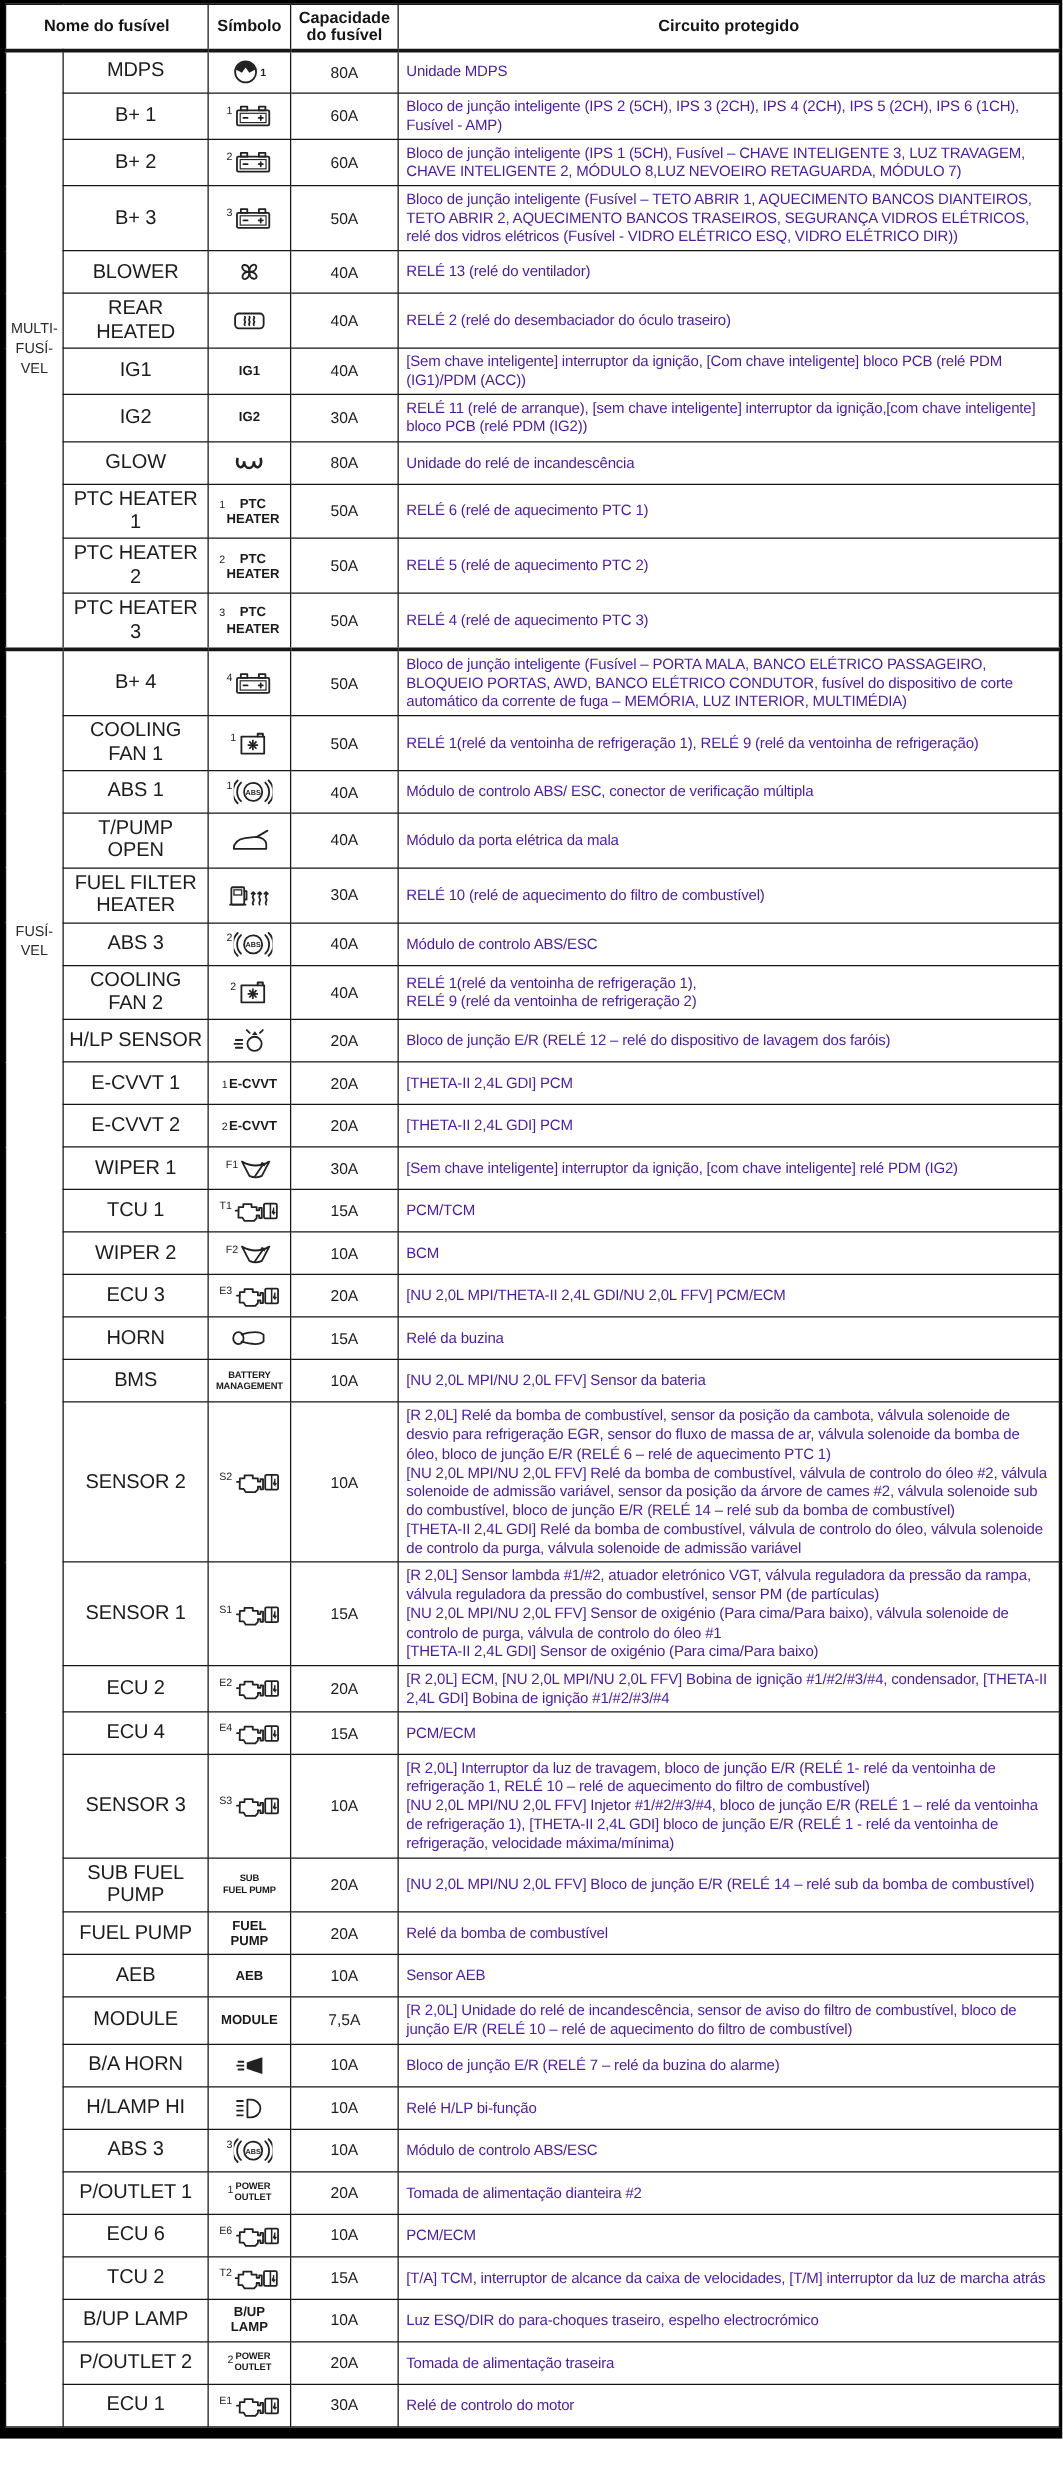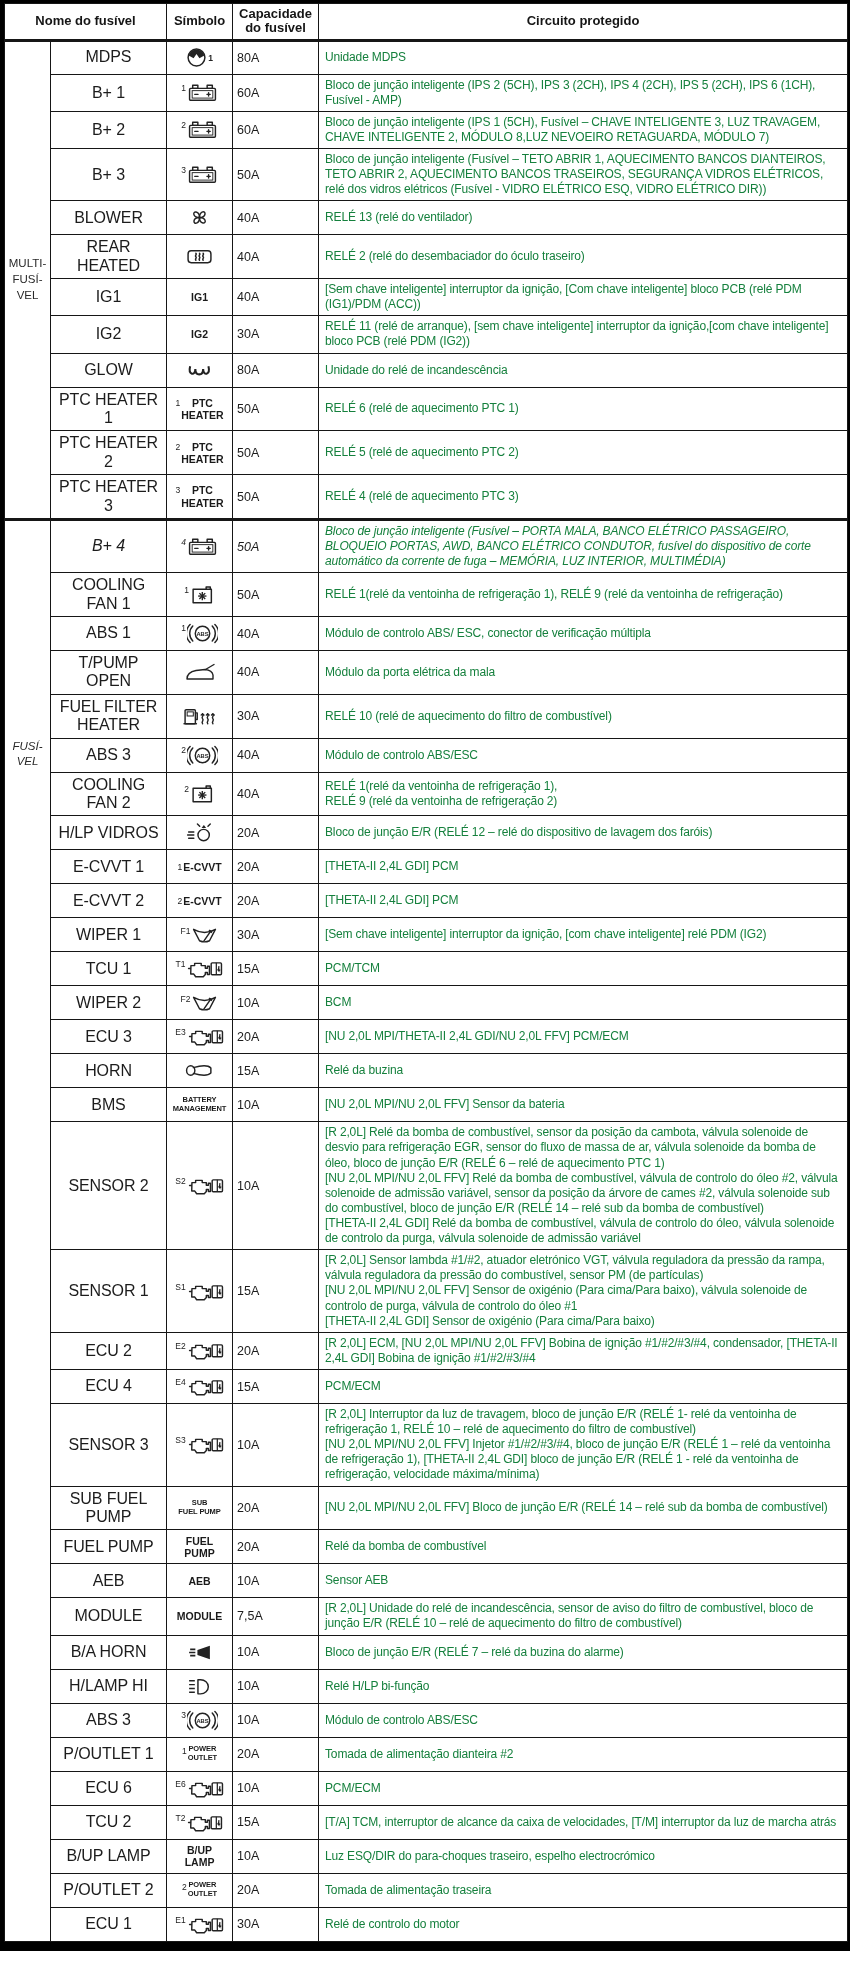"80A" td.cap-cell { text-align: left -> center }
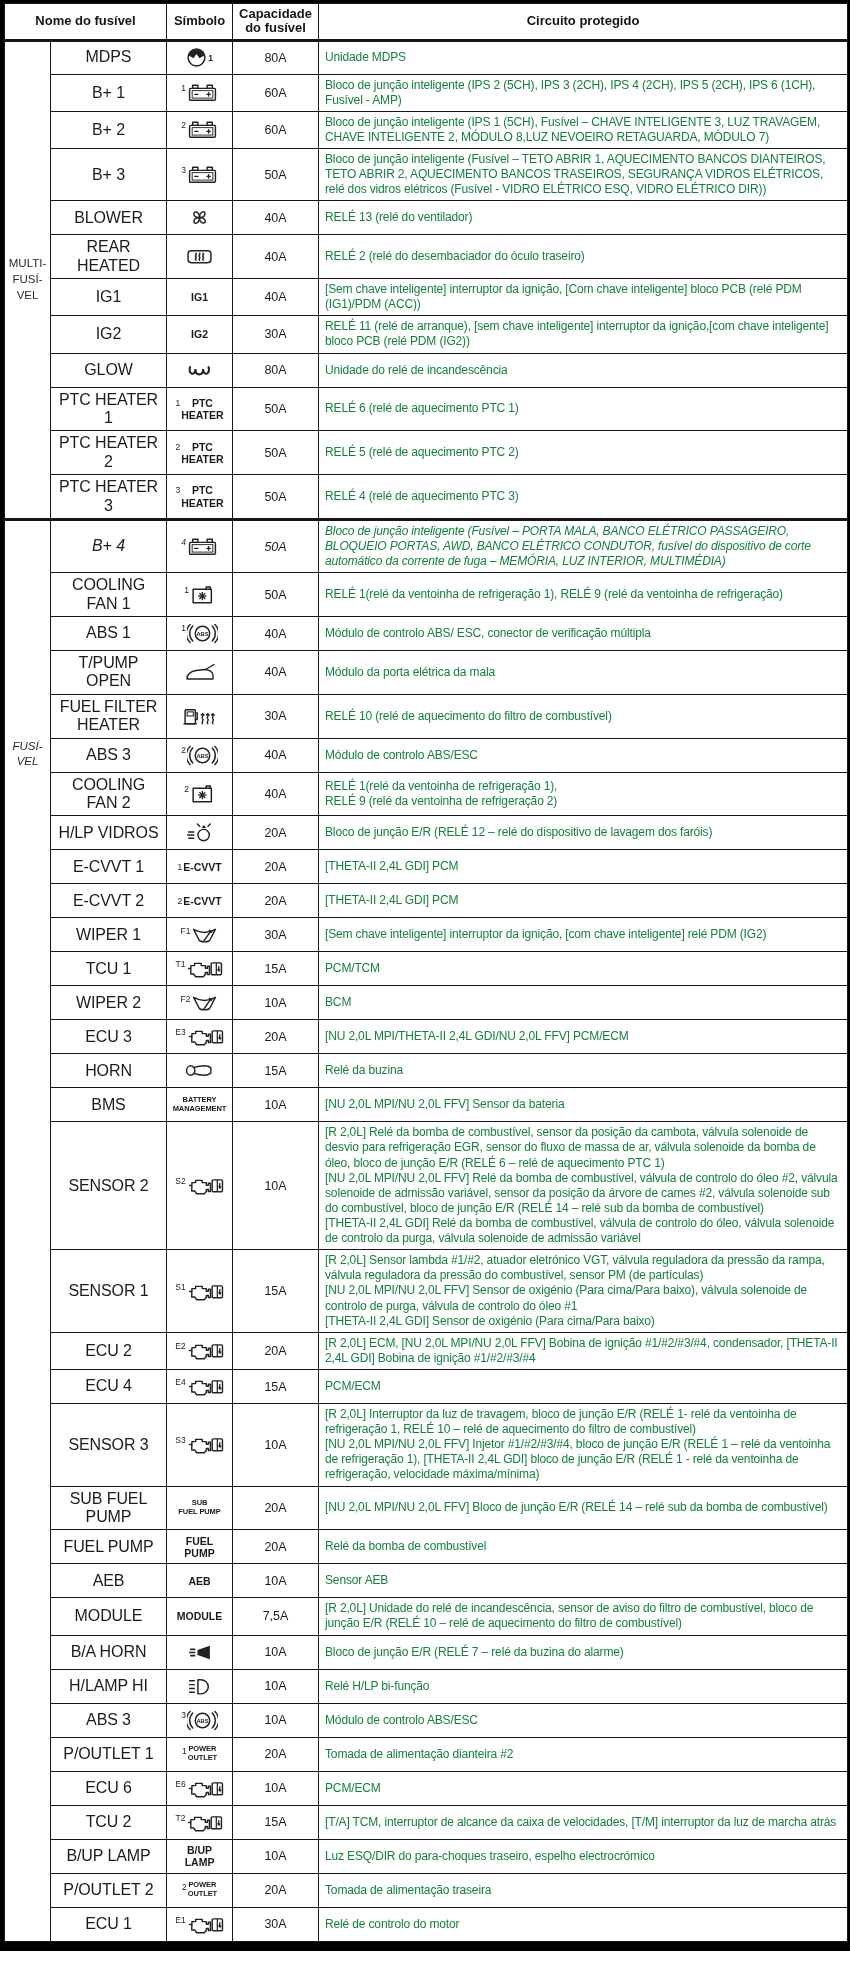"Unidade MDPS" td.circuit-cell { color: #15803d -> #4c1d95 }
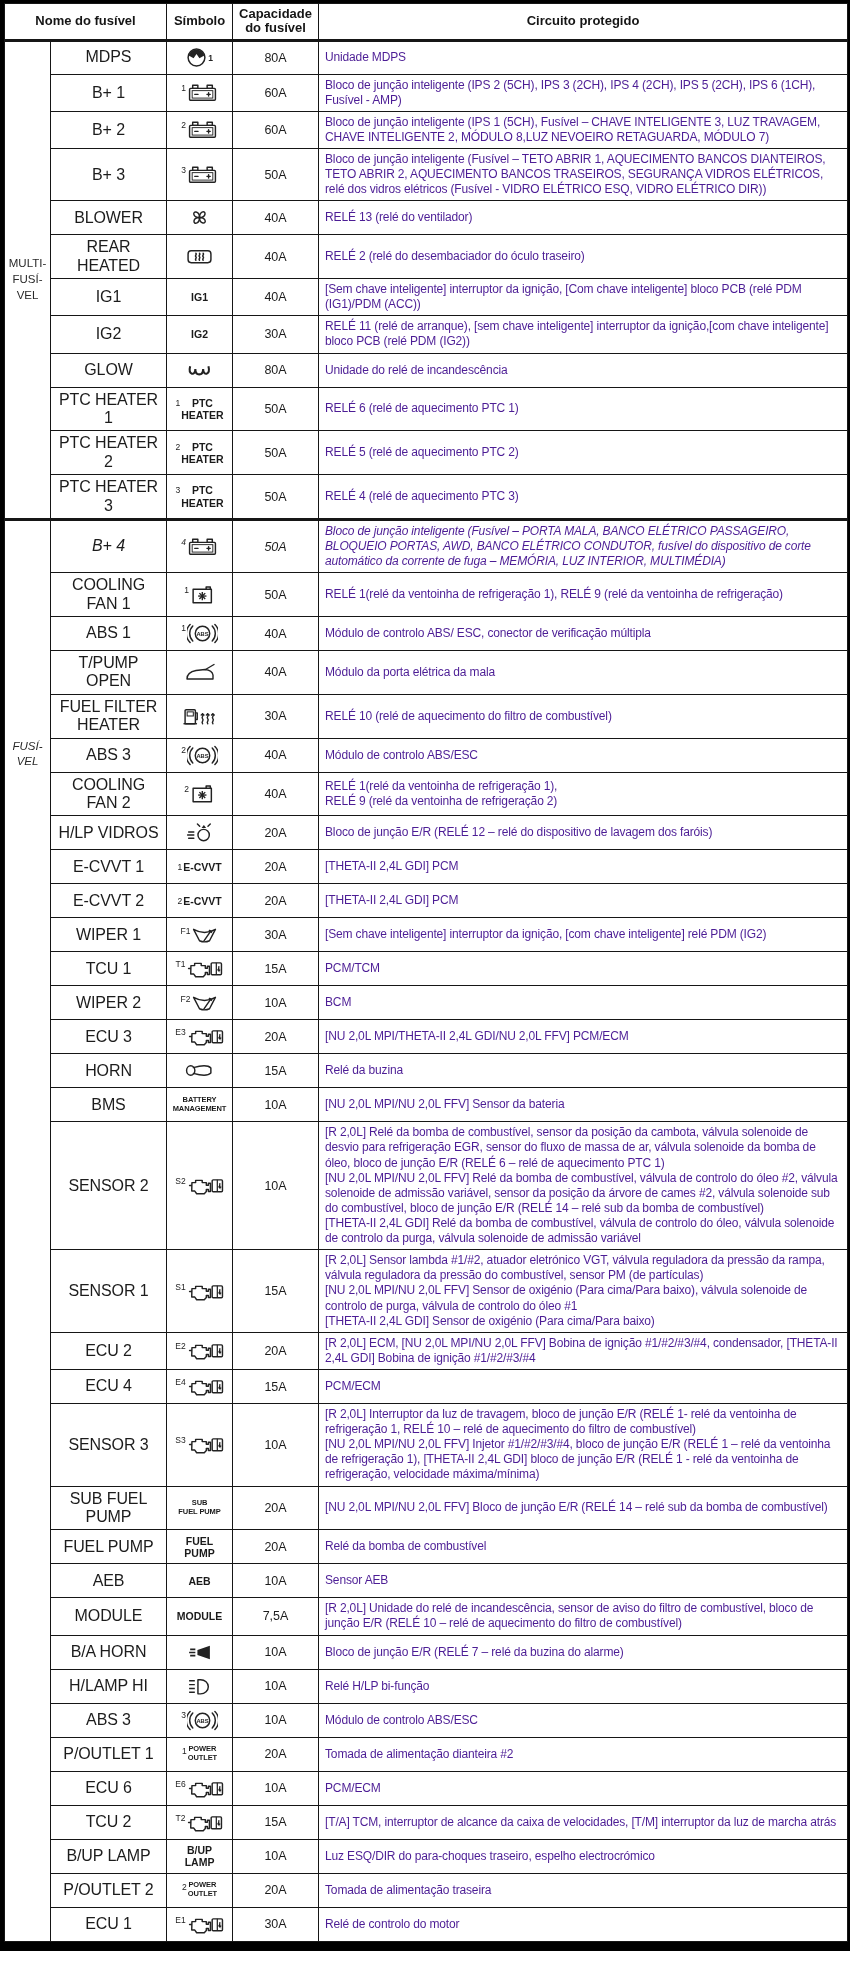"Bloco de junção inteligente (Fusível – PORTA" tr.sec-start td { font-style: italic -> none }
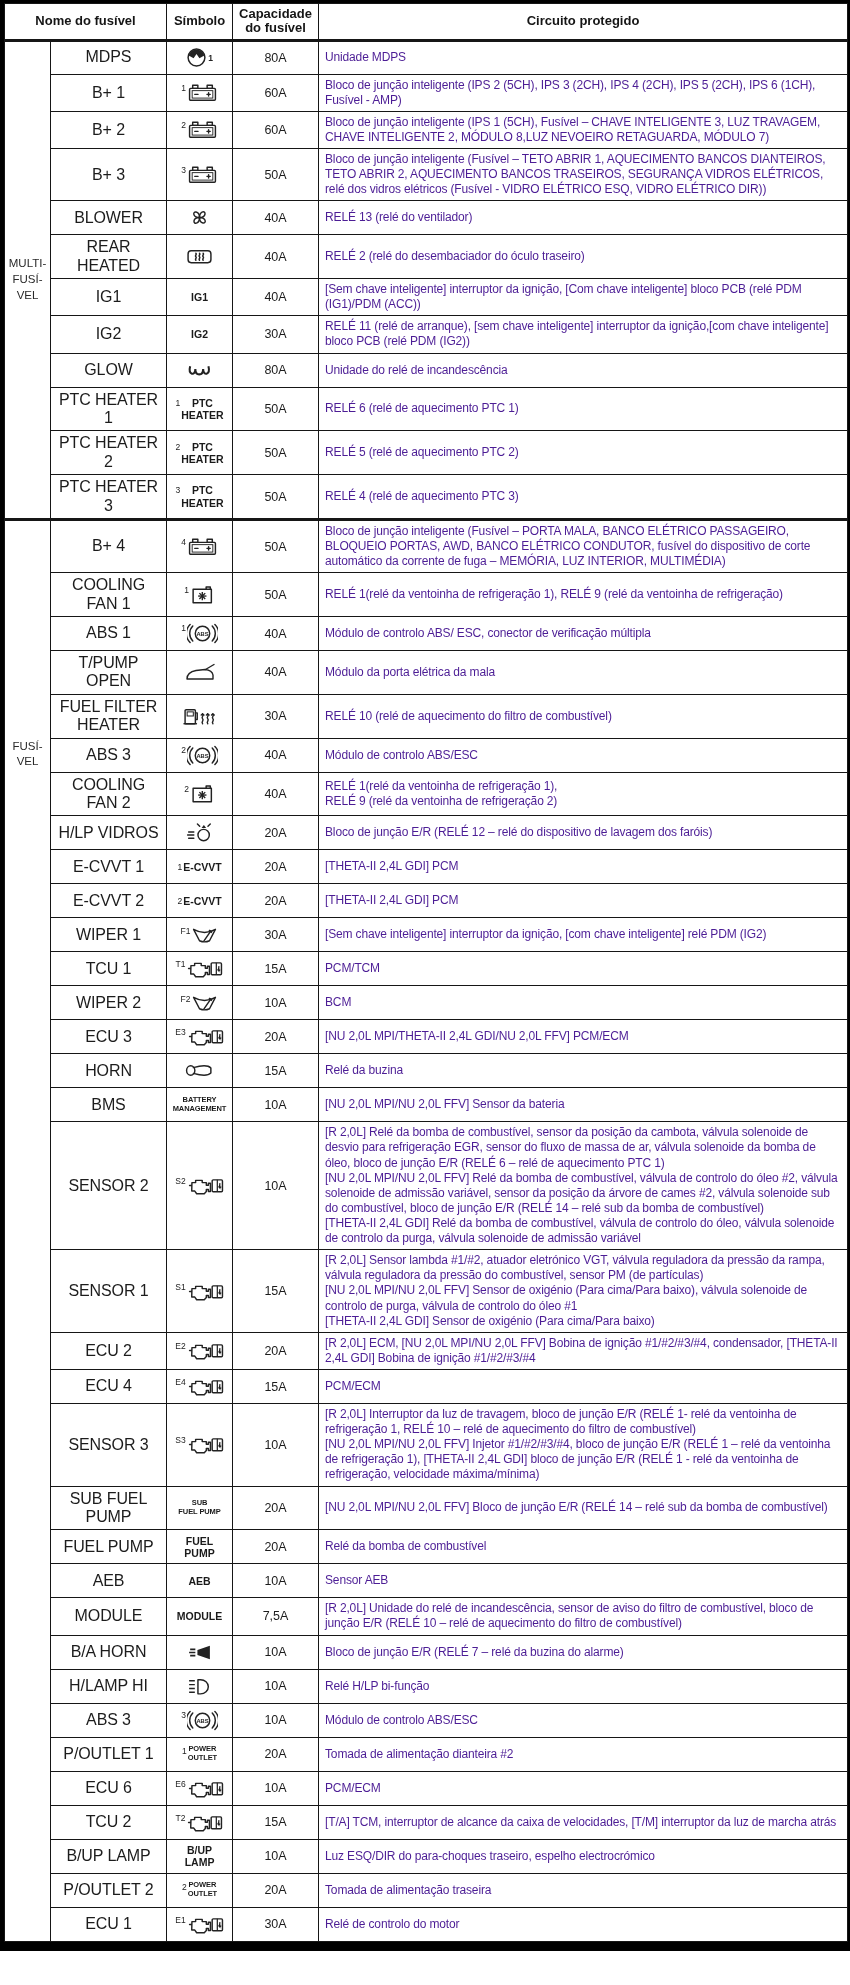"H/LP VIDROS" td.name-cell { text: VIDROS -> SENSOR }
